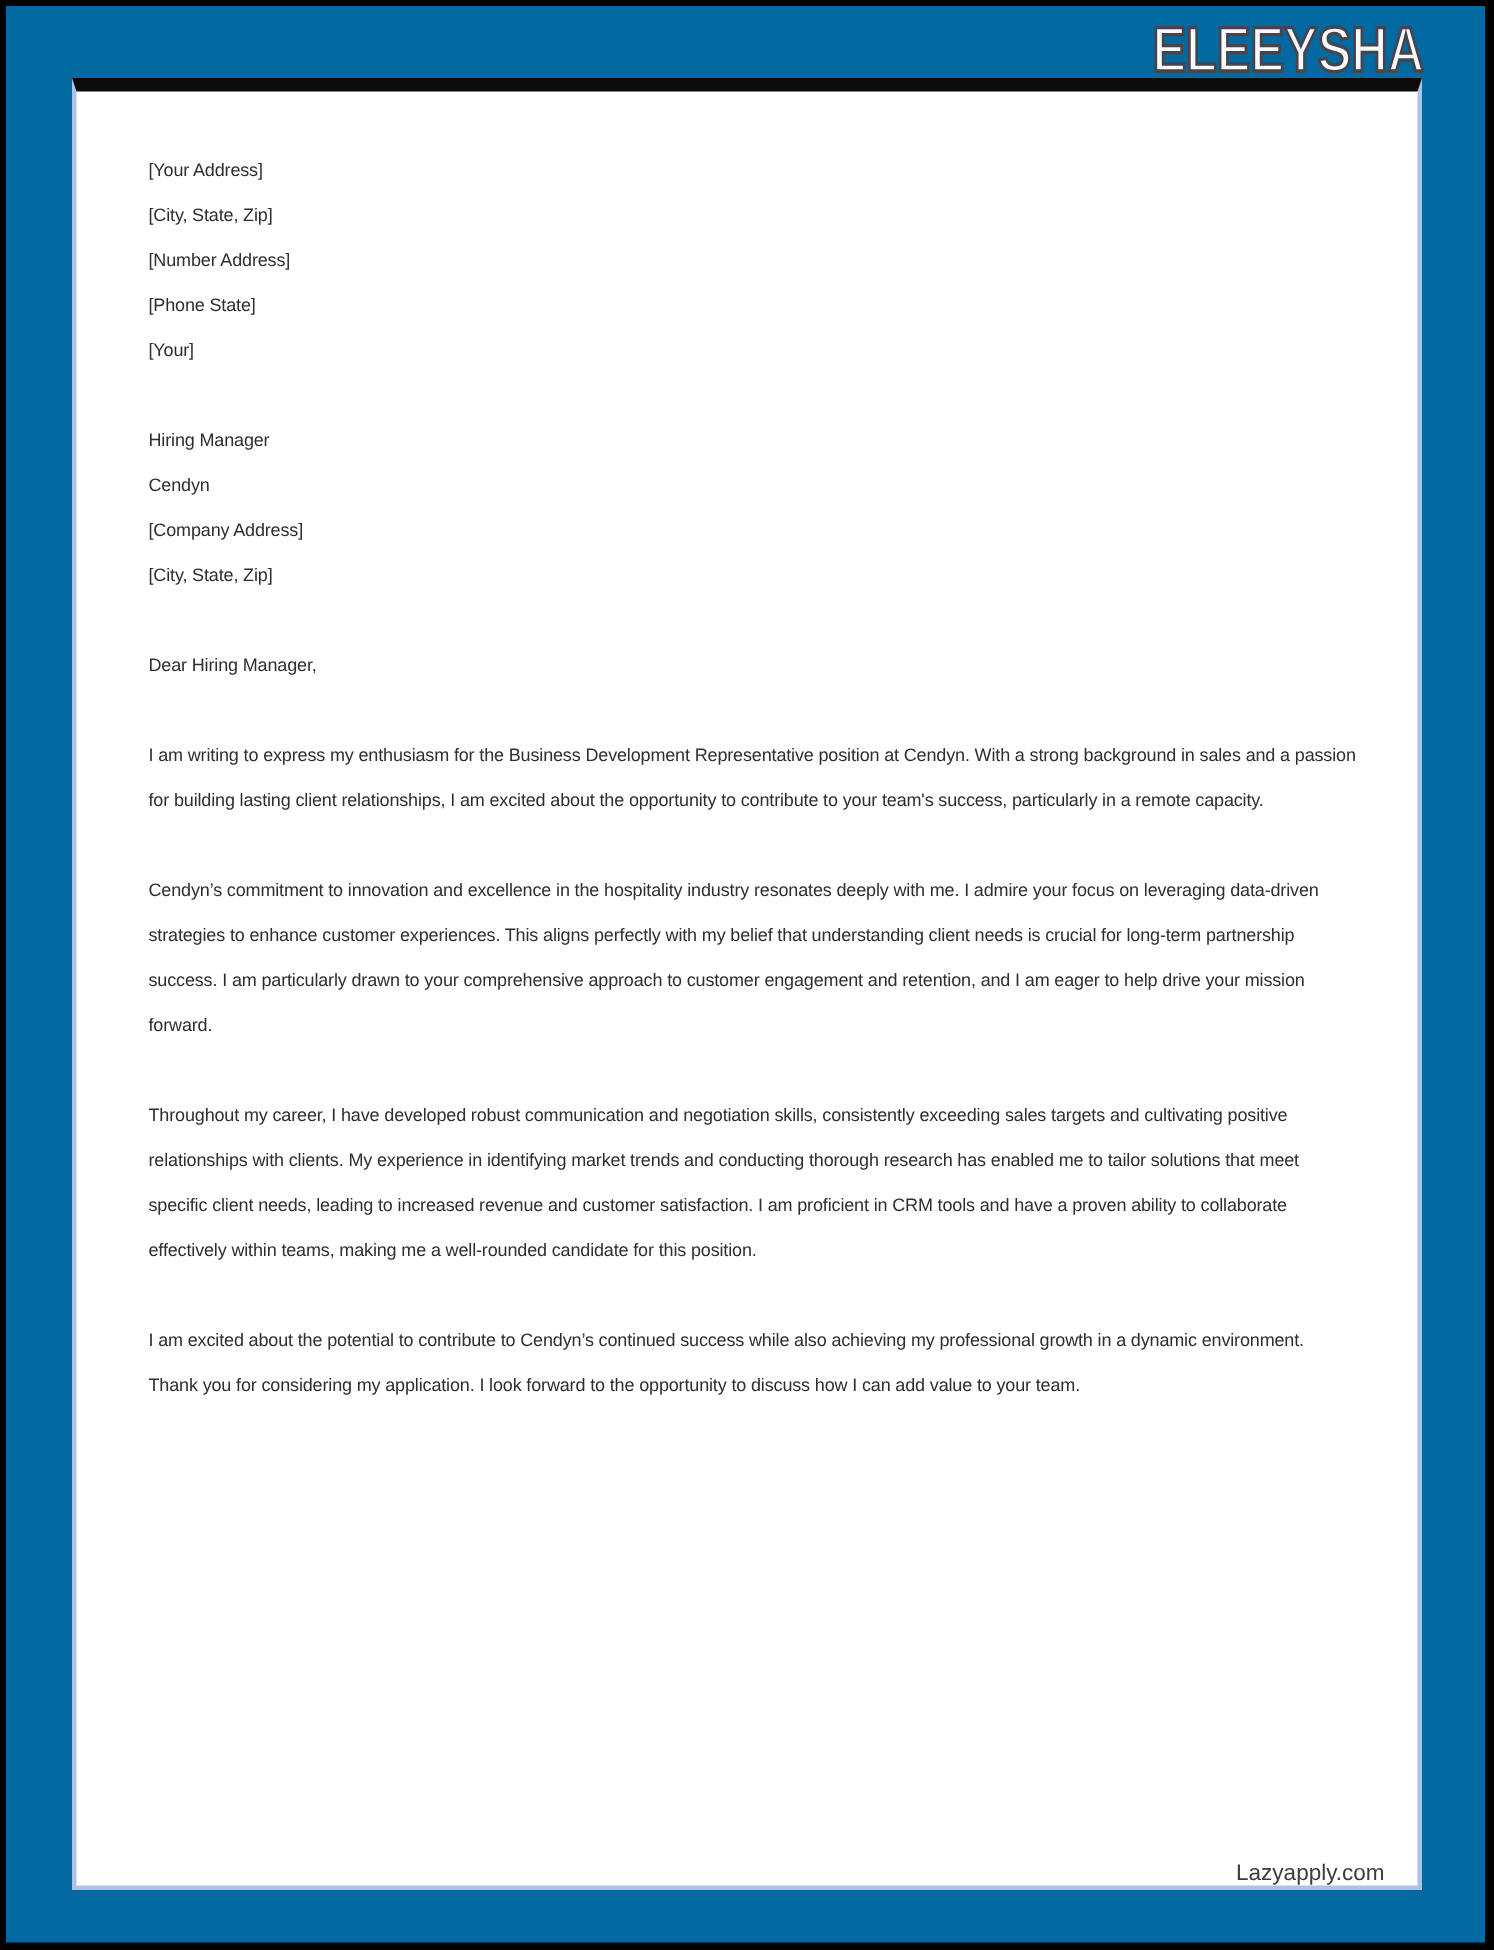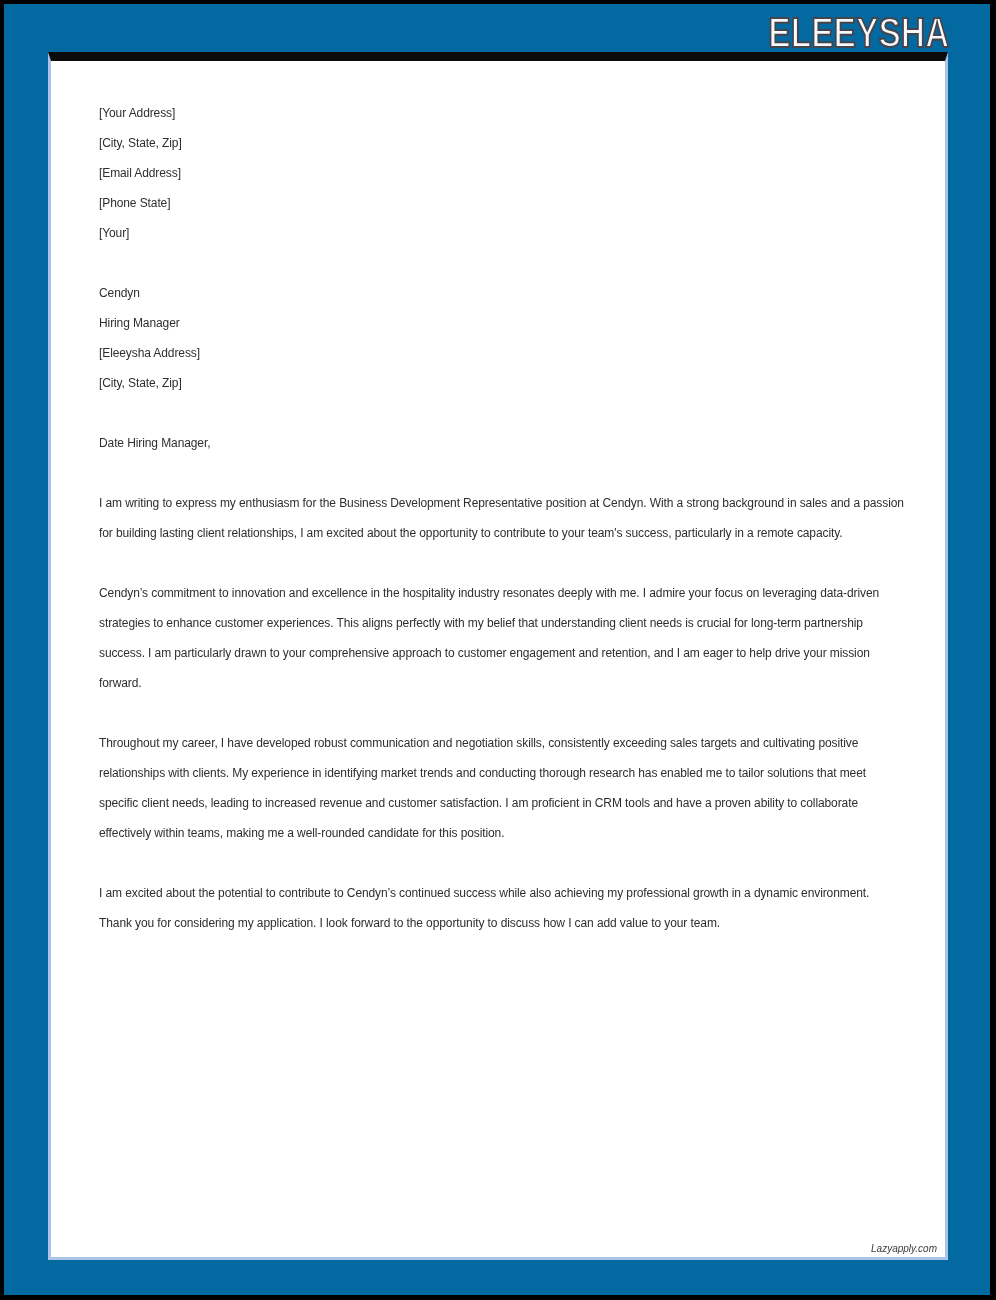"[Email Address]" div.line { text: Email -> Number }
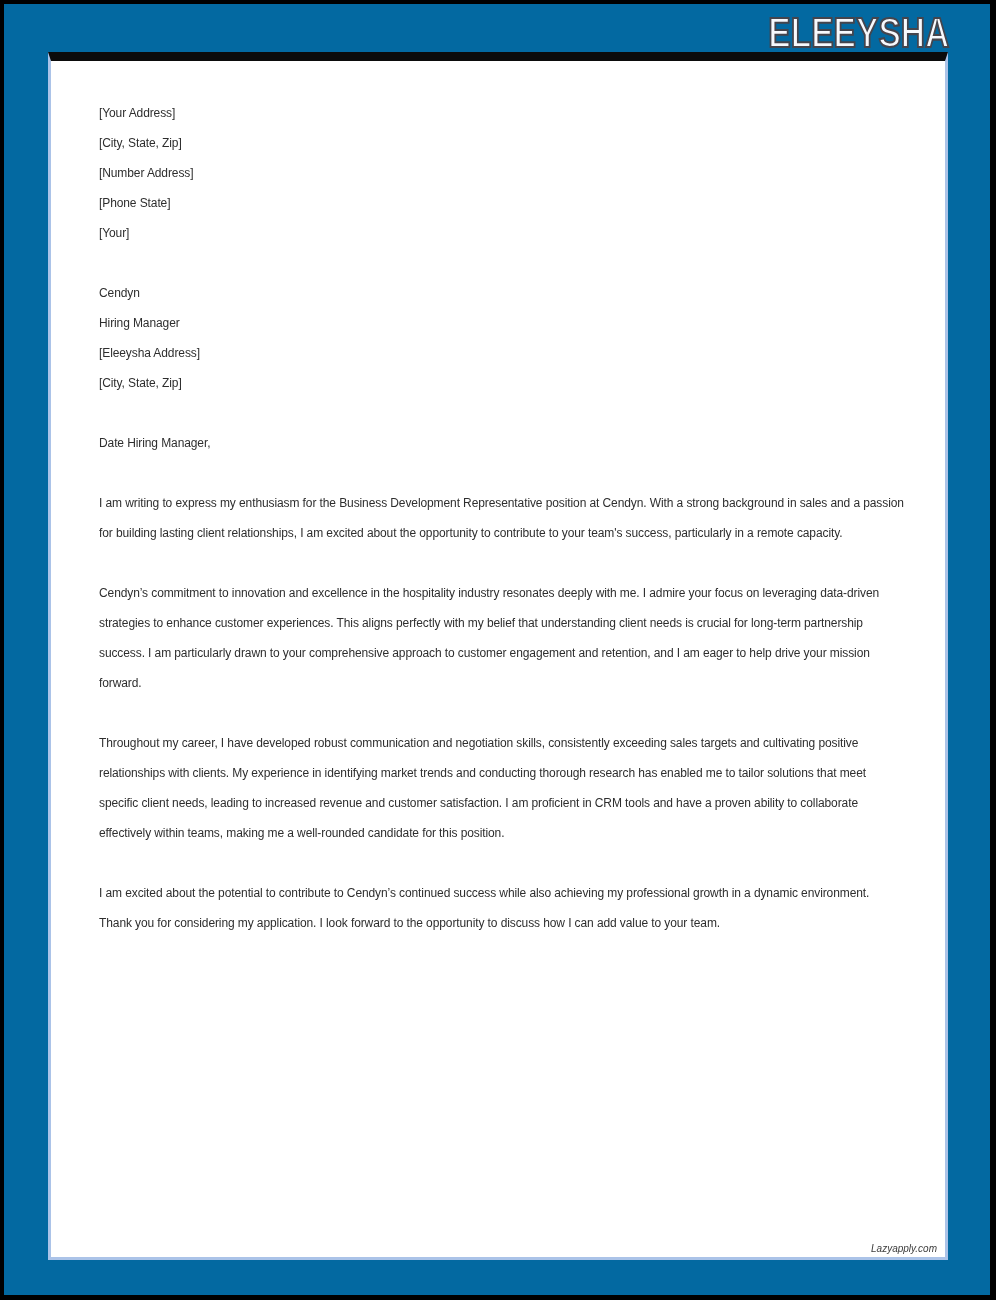"Cendyn" div.line { order: before "Hiring Manager" -> after "Hiring Manager" }
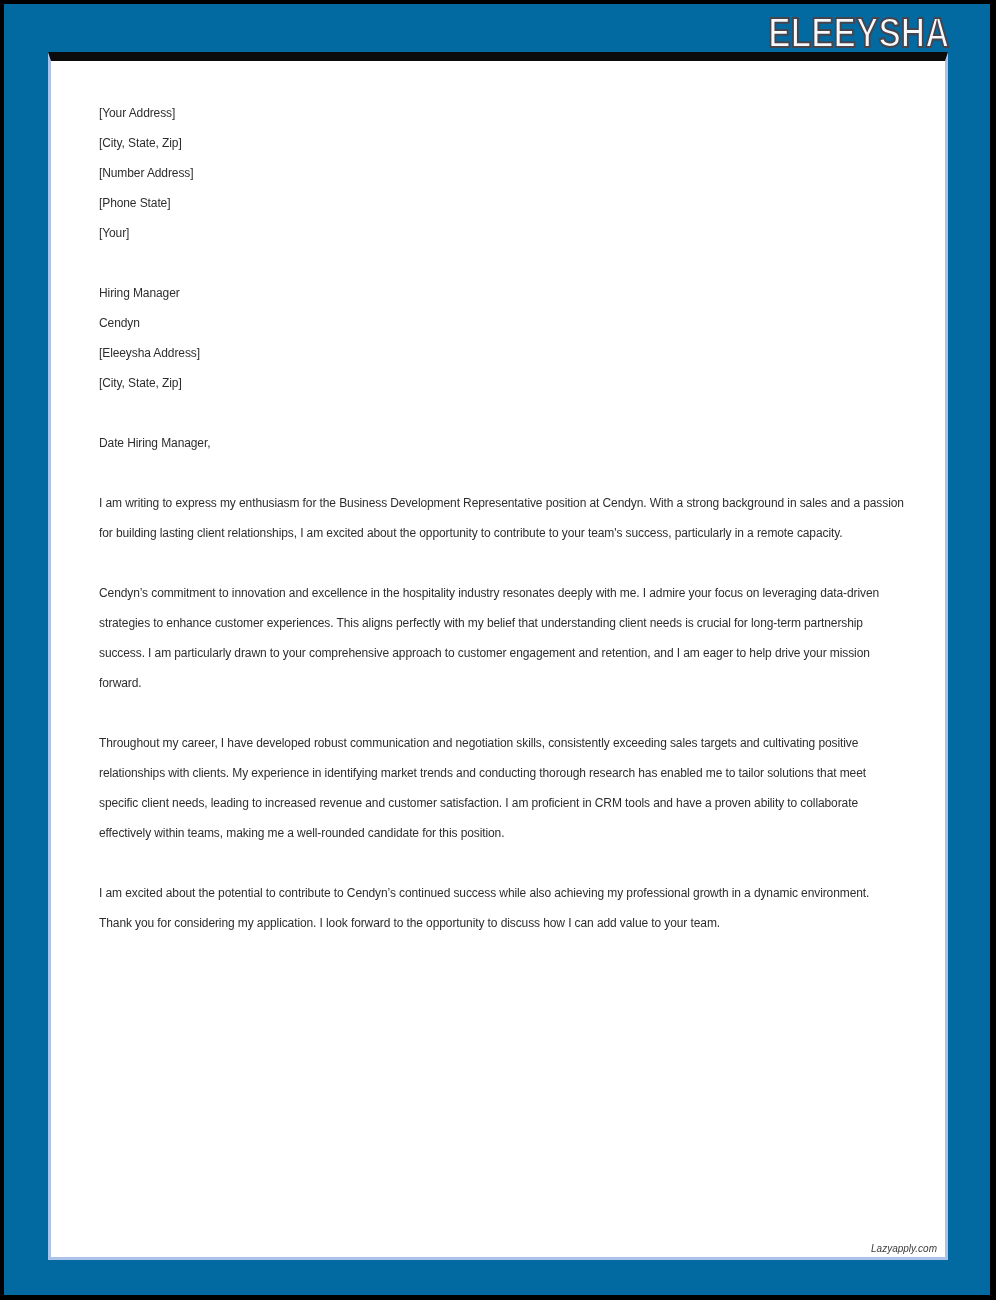"[Eleeysha Address]" div.line { text: Eleeysha -> Company }
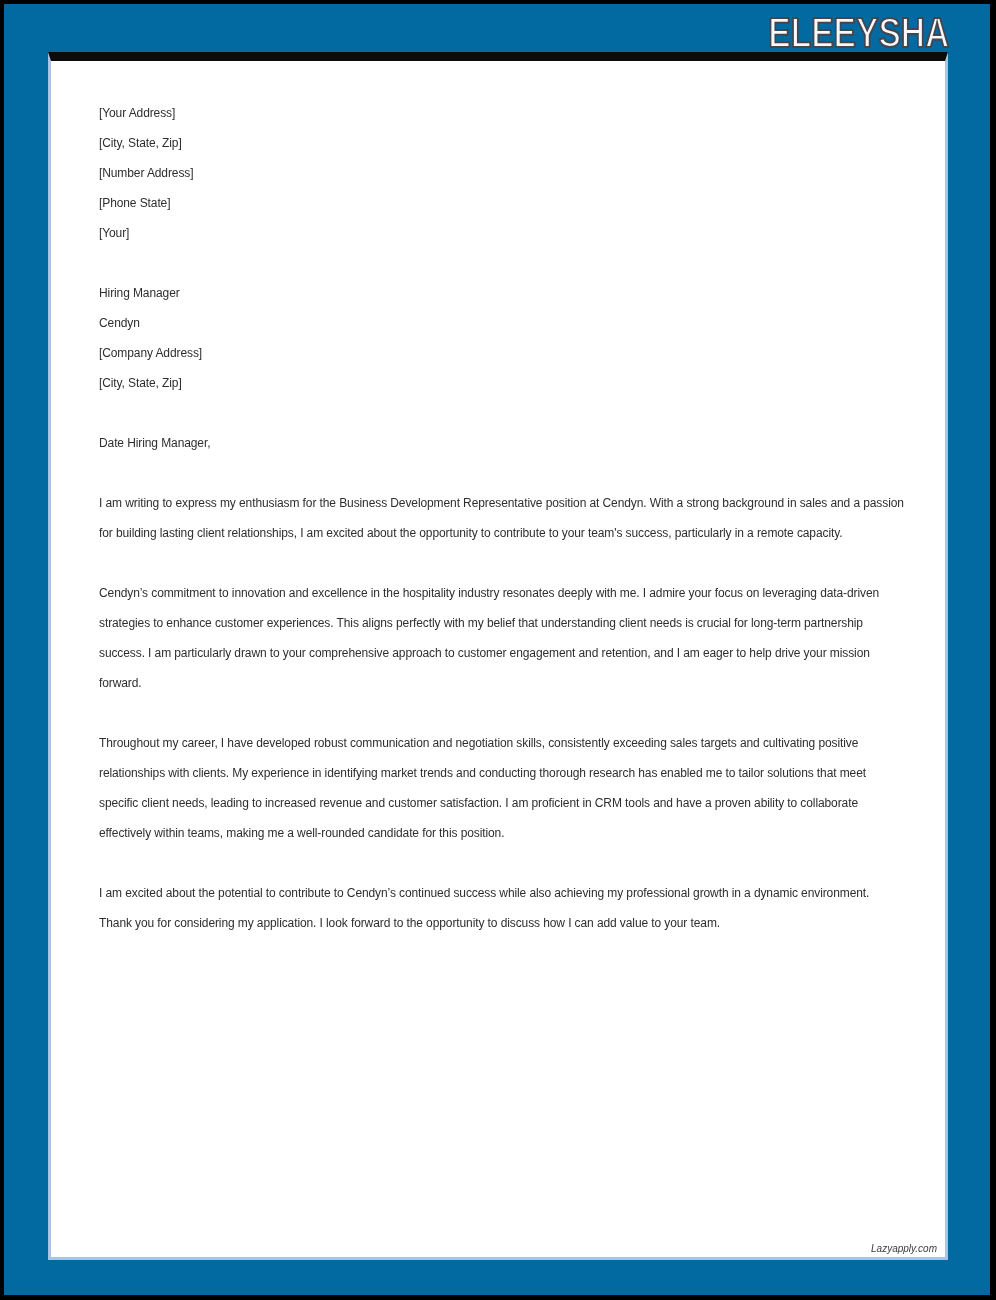"Date Hiring Manager," div.block { text: Date -> Dear }
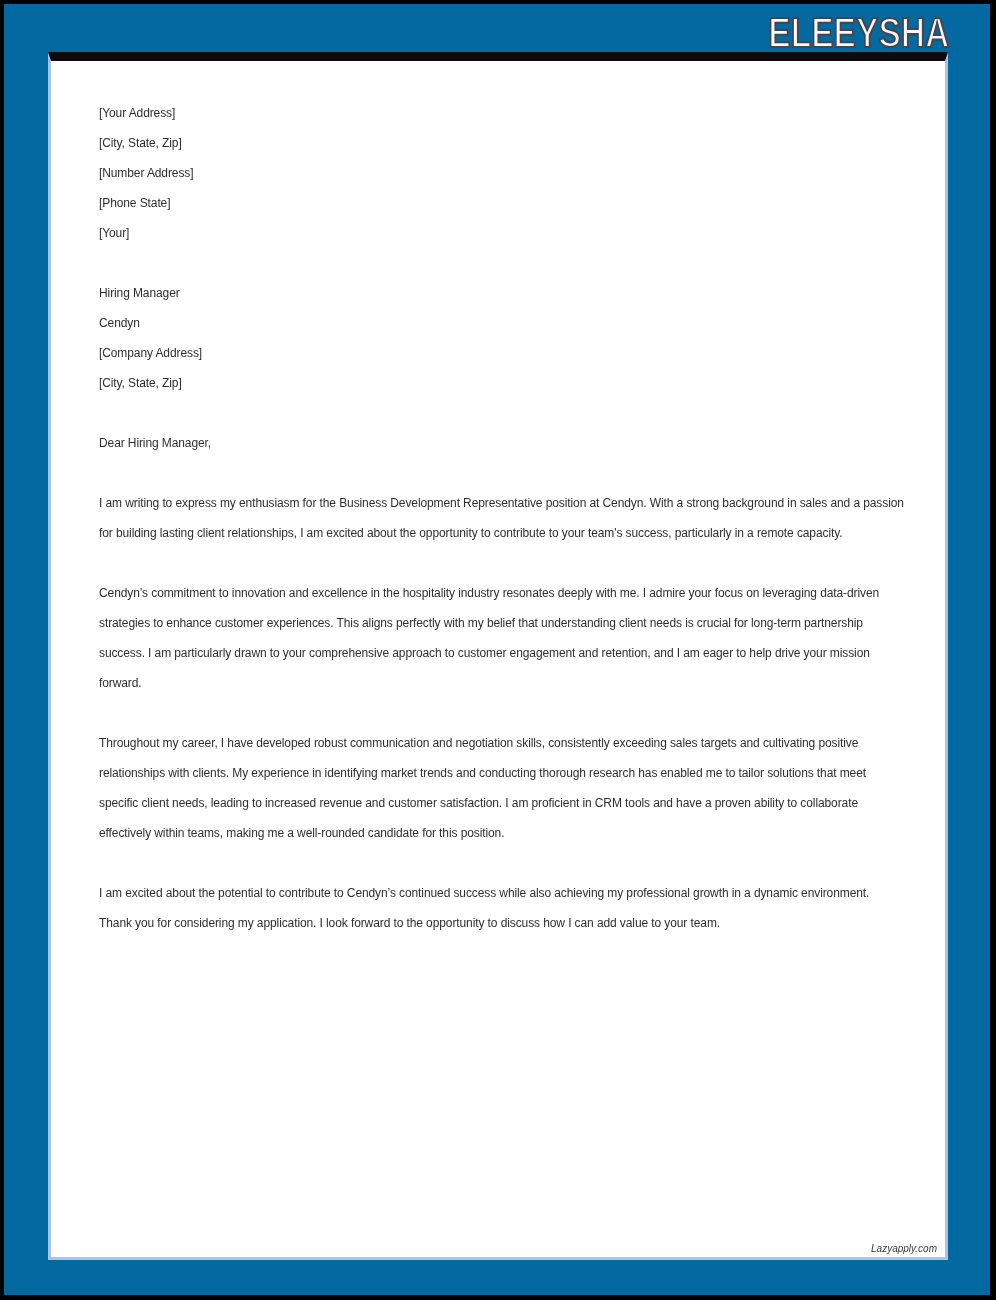"Lazyapply.com" .watermark { font-size: 10px -> 15px; font-style: italic -> none; right: 8px -> 22px }
